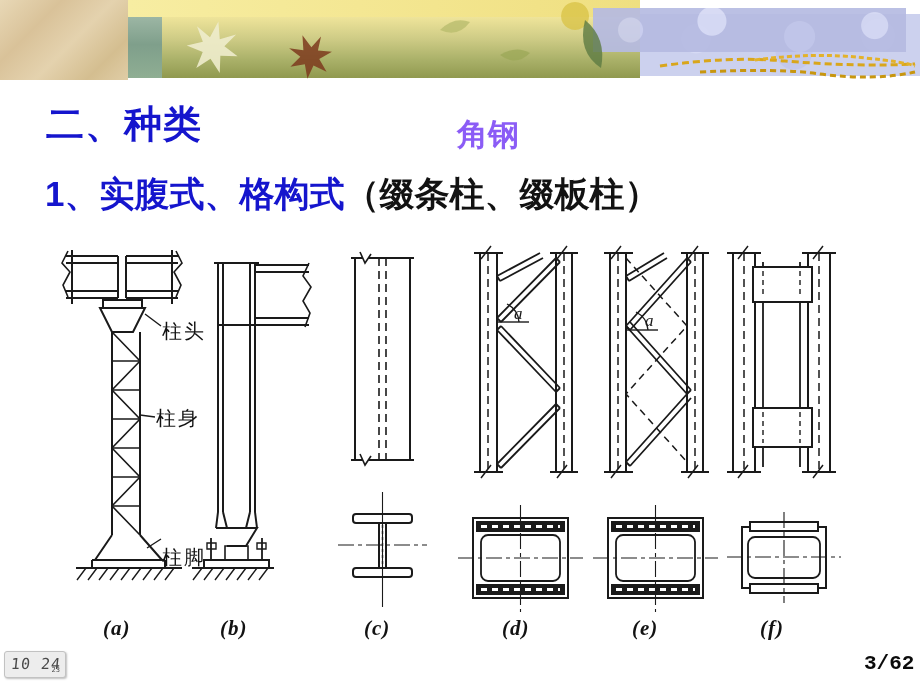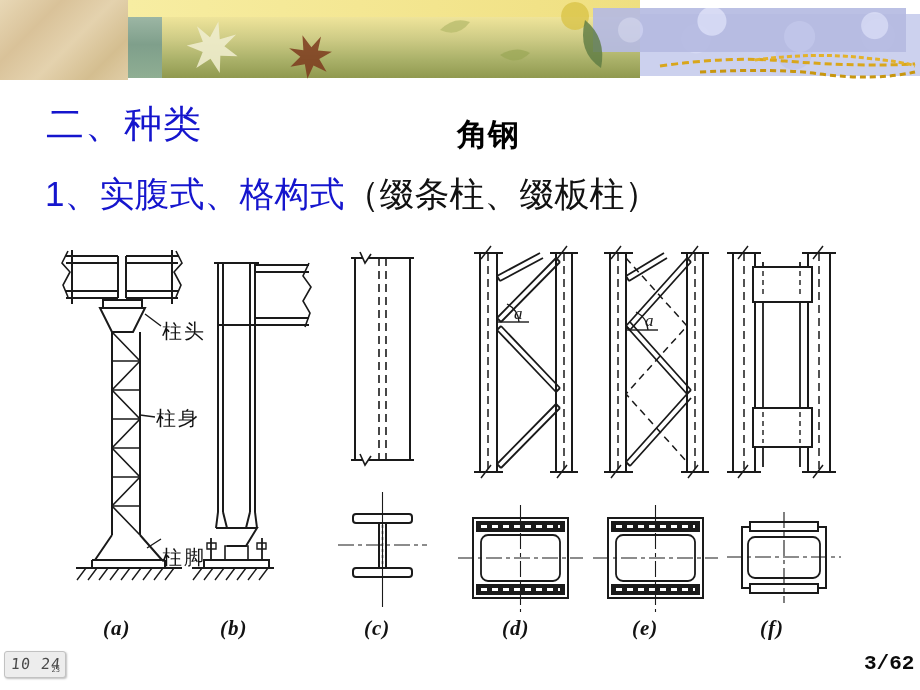"二、种类" .title { font-weight: normal -> bold }
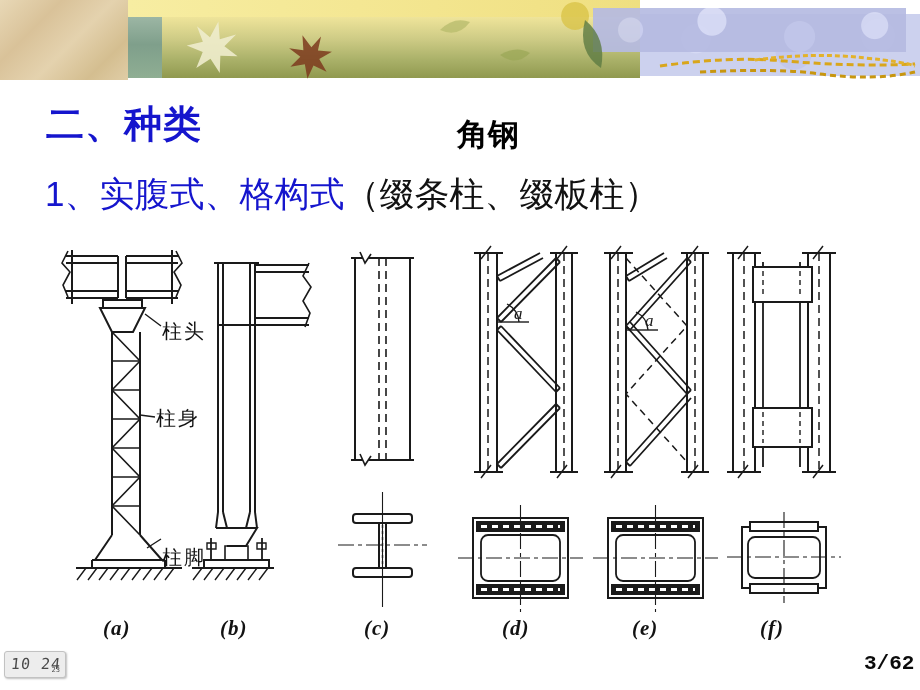"角钢" .mat-label { color: #000000 -> #8b5cf6 }
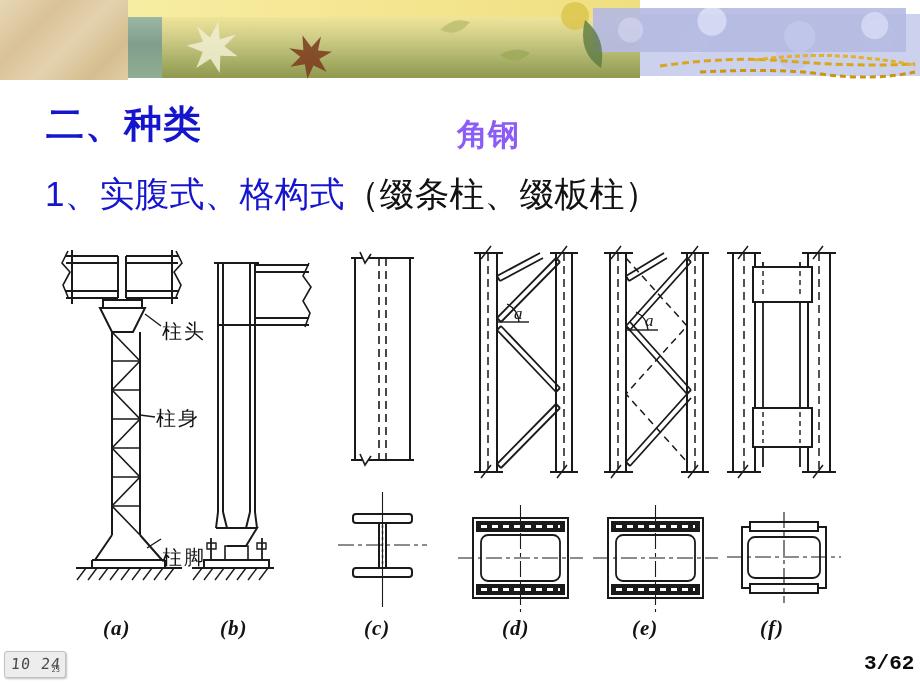"1、实腹式、格构式（缀条柱、缀板柱）" .subtitle { font-weight: normal -> bold }
